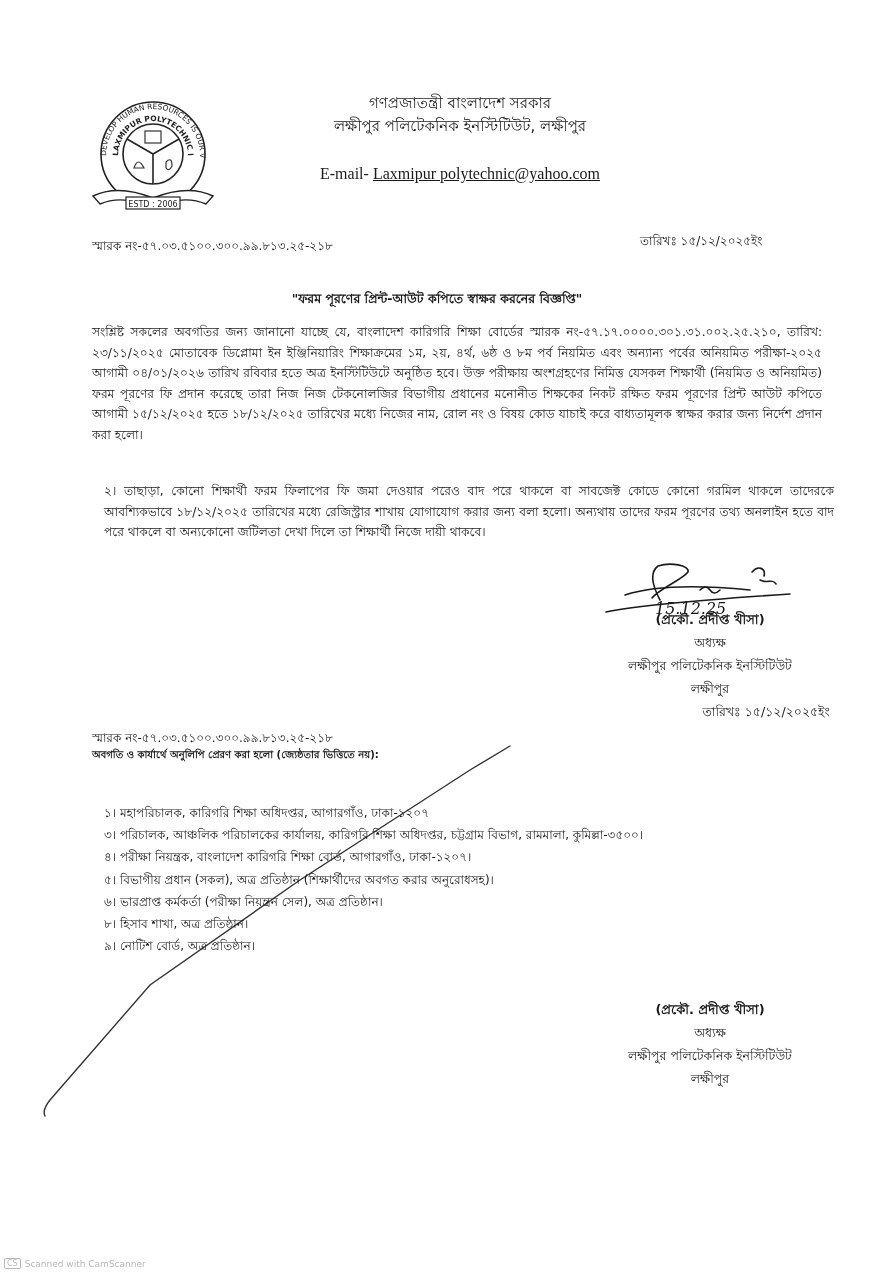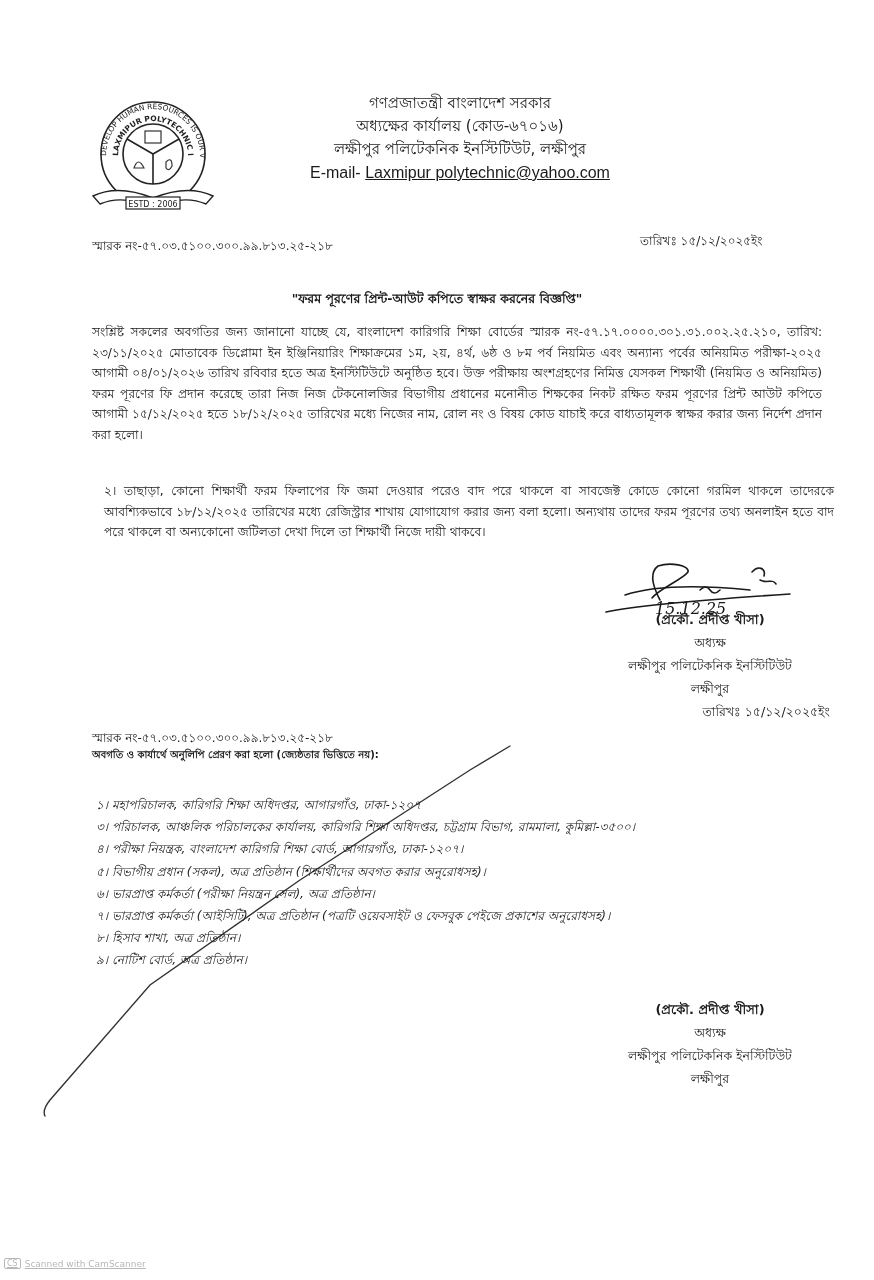"অধ্যক্ষের কার্যালয় (কোড-৬৭০১৬)" div { html: <div>অধ্যক্ষের কার্যালয় (কোড-৬৭০১৬)</div> -> none }
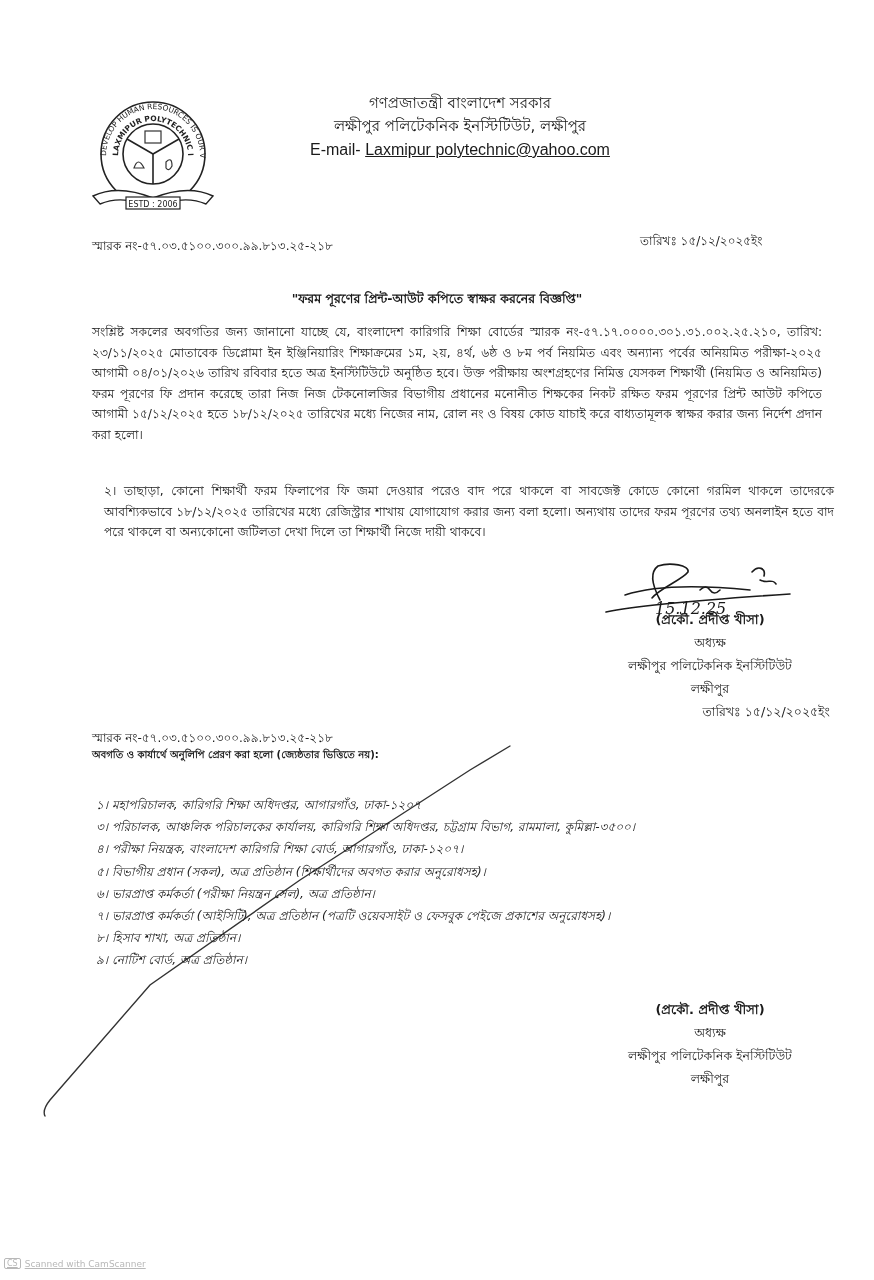"E-mail- Laxmipur polytechnic@yahoo.com" .header .email { font-family: Liberation Sans, sans-serif -> Liberation Serif, serif; margin-top: none -> 24px }
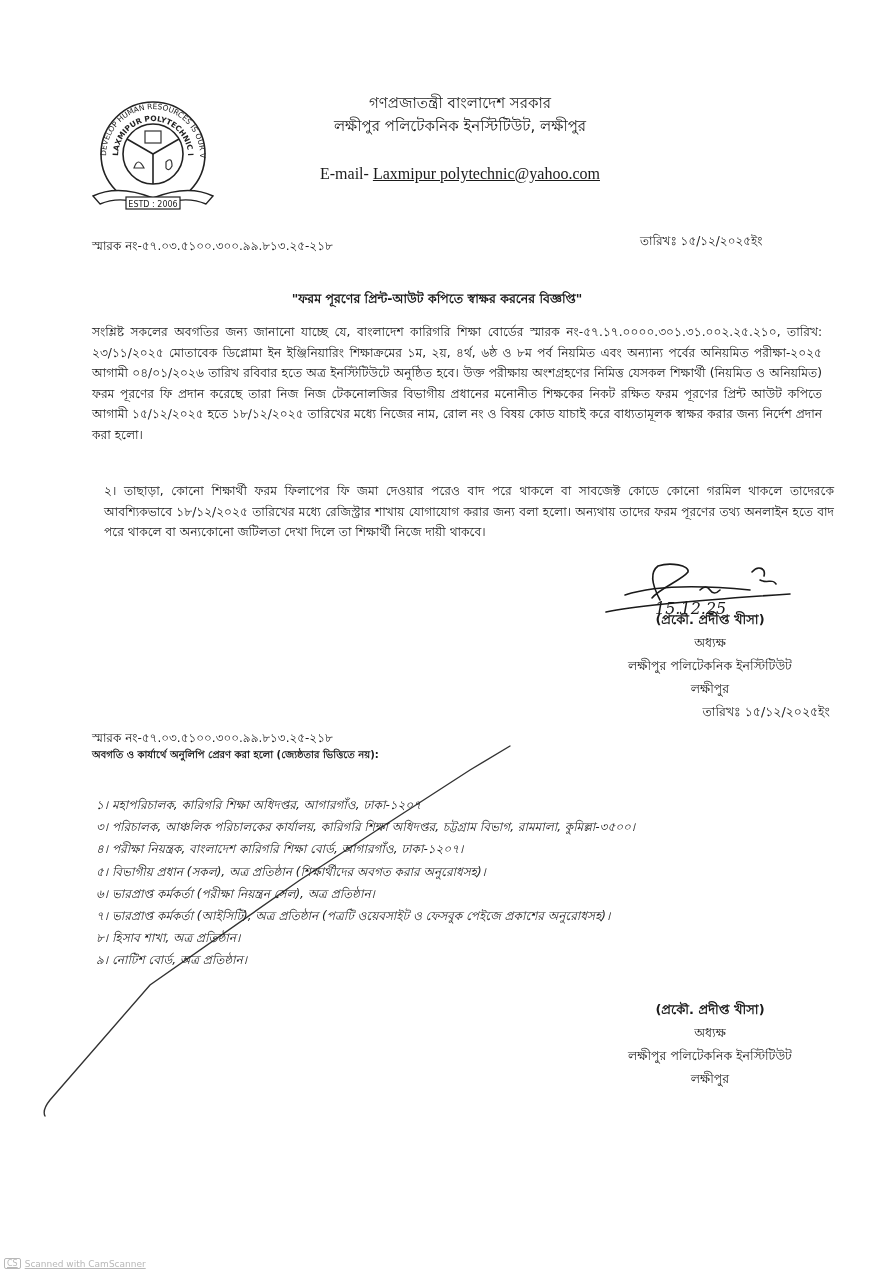"১। মহাপরিচালক, কারিগরি শিক্ষা অধিদপ্তর," .copies { font-style: italic -> none; margin: 4px -> 12px }
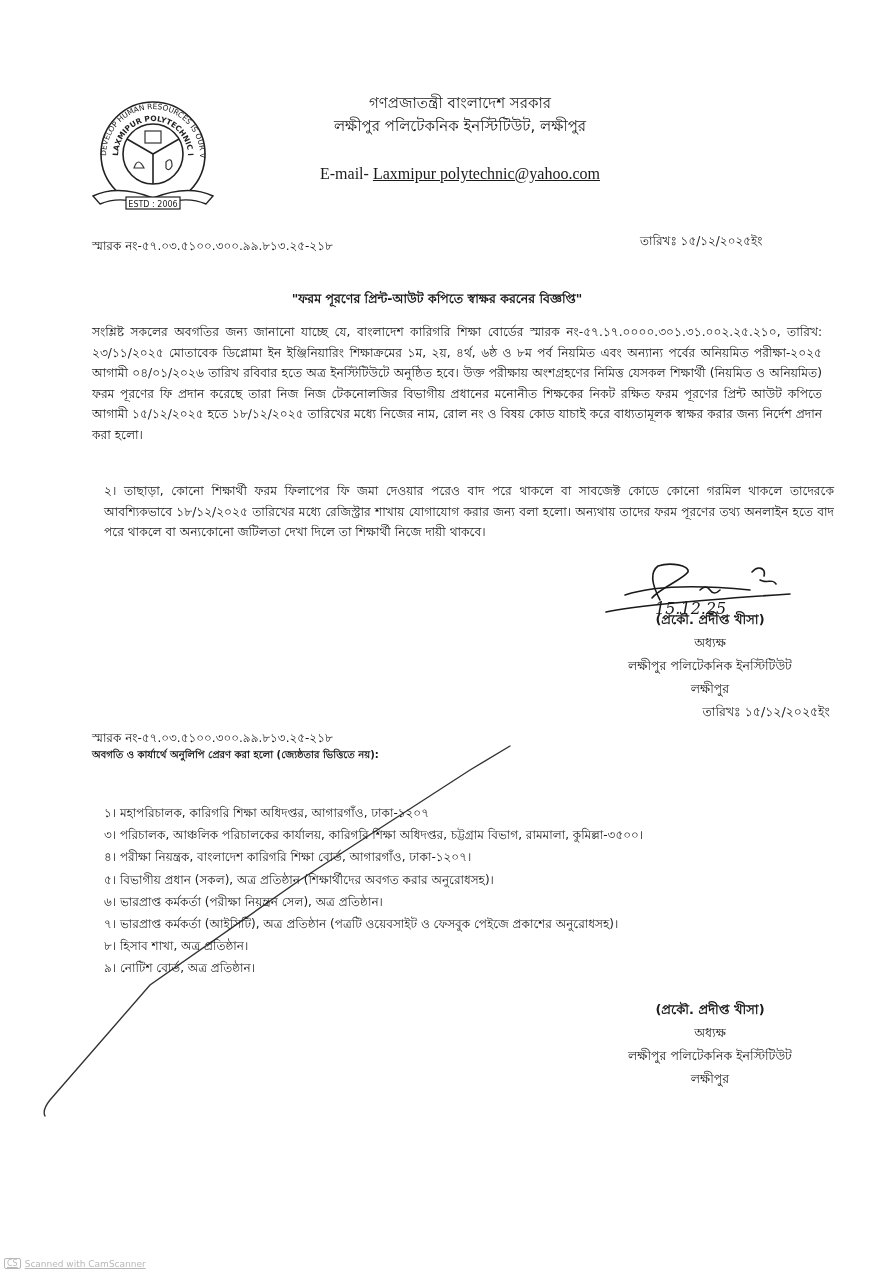"৭। ভারপ্রাপ্ত কর্মকর্তা (আইসিটি), অত্র" li { html: <li>৭। ভারপ্রাপ্ত কর্মকর্তা (আইসিটি), অত্র প্রতিষ্ঠান (পত্রটি ওয়েবসাইট ও ফেসবুক পেইজে প্রকাশের অনুরোধসহ)।</li> -> none }
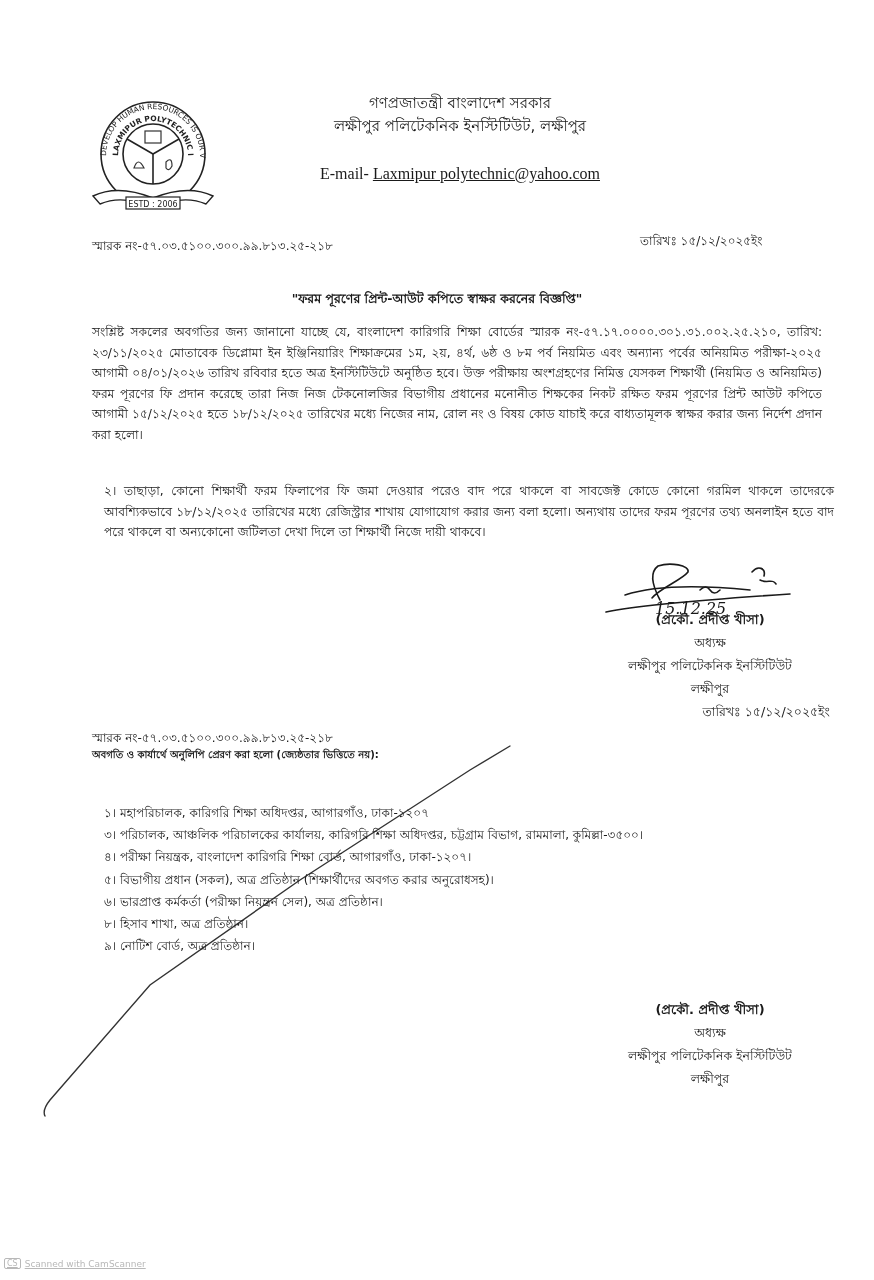"CS" .footer-mark { text-decoration: underline -> none }
